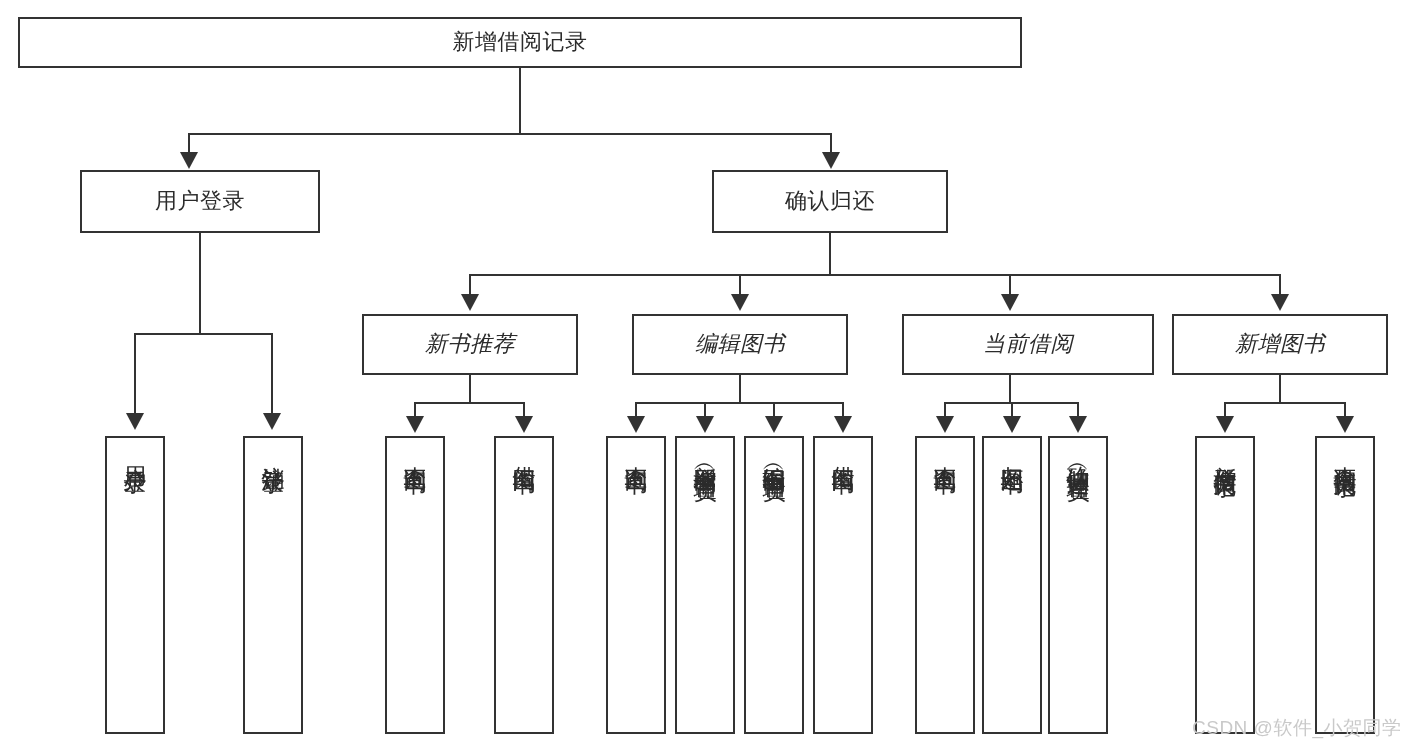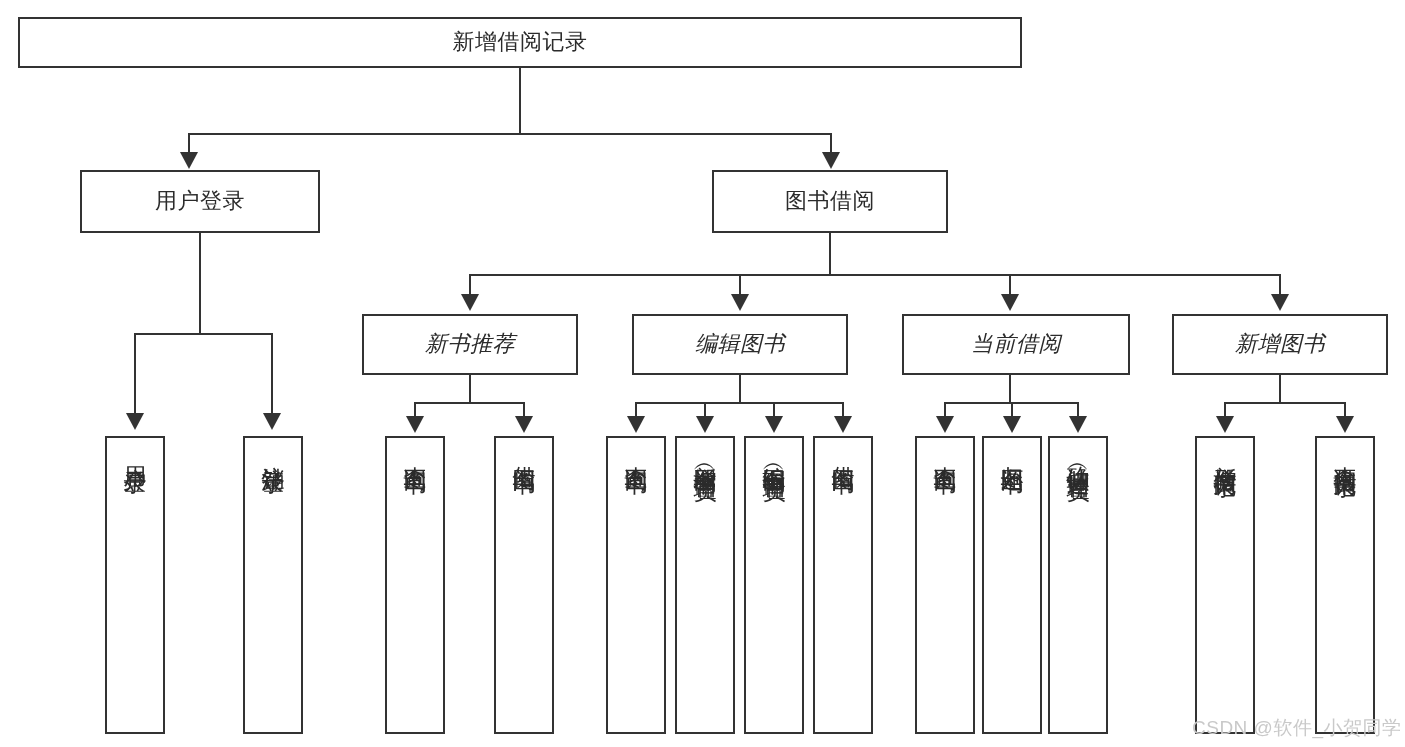"图书借阅" span.label { text: 图书借阅 -> 确认归还 }
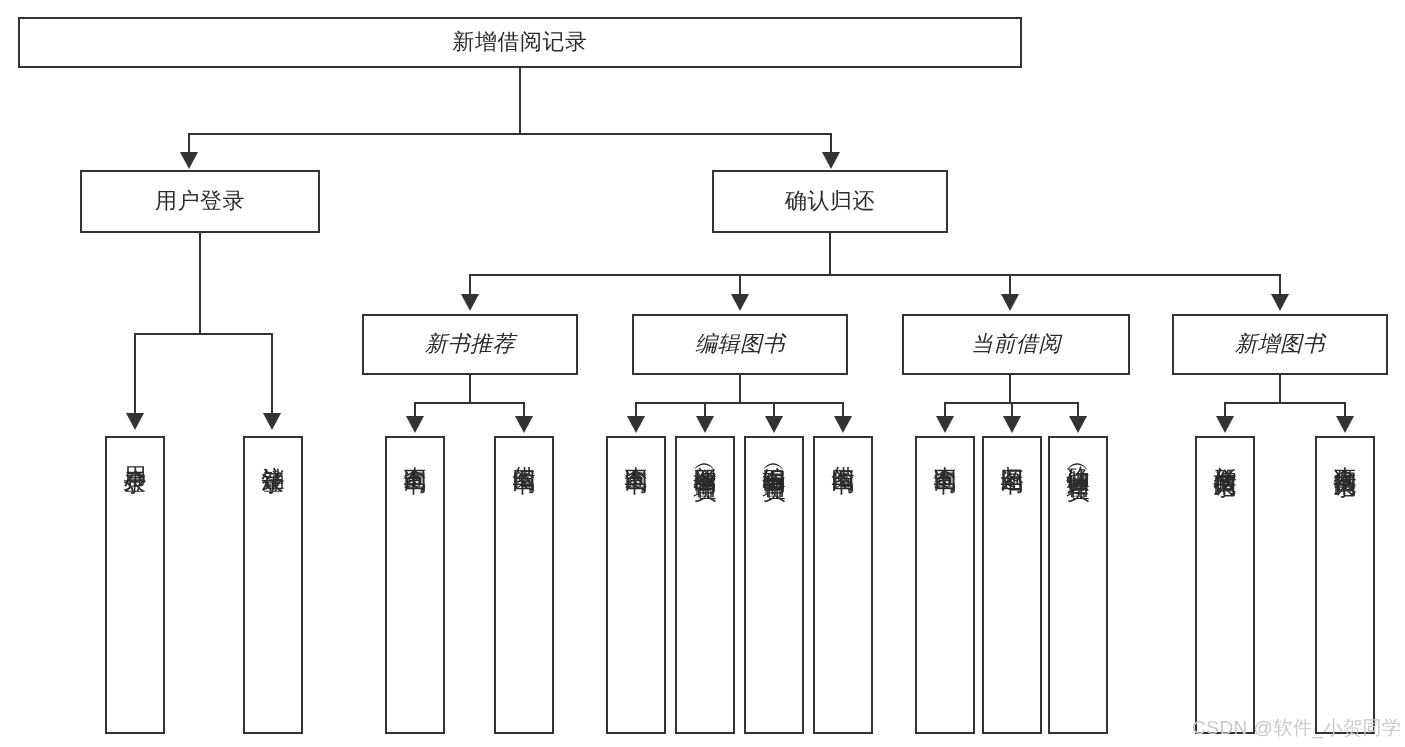"当前借阅" div.node { width: 228px -> 252px }
